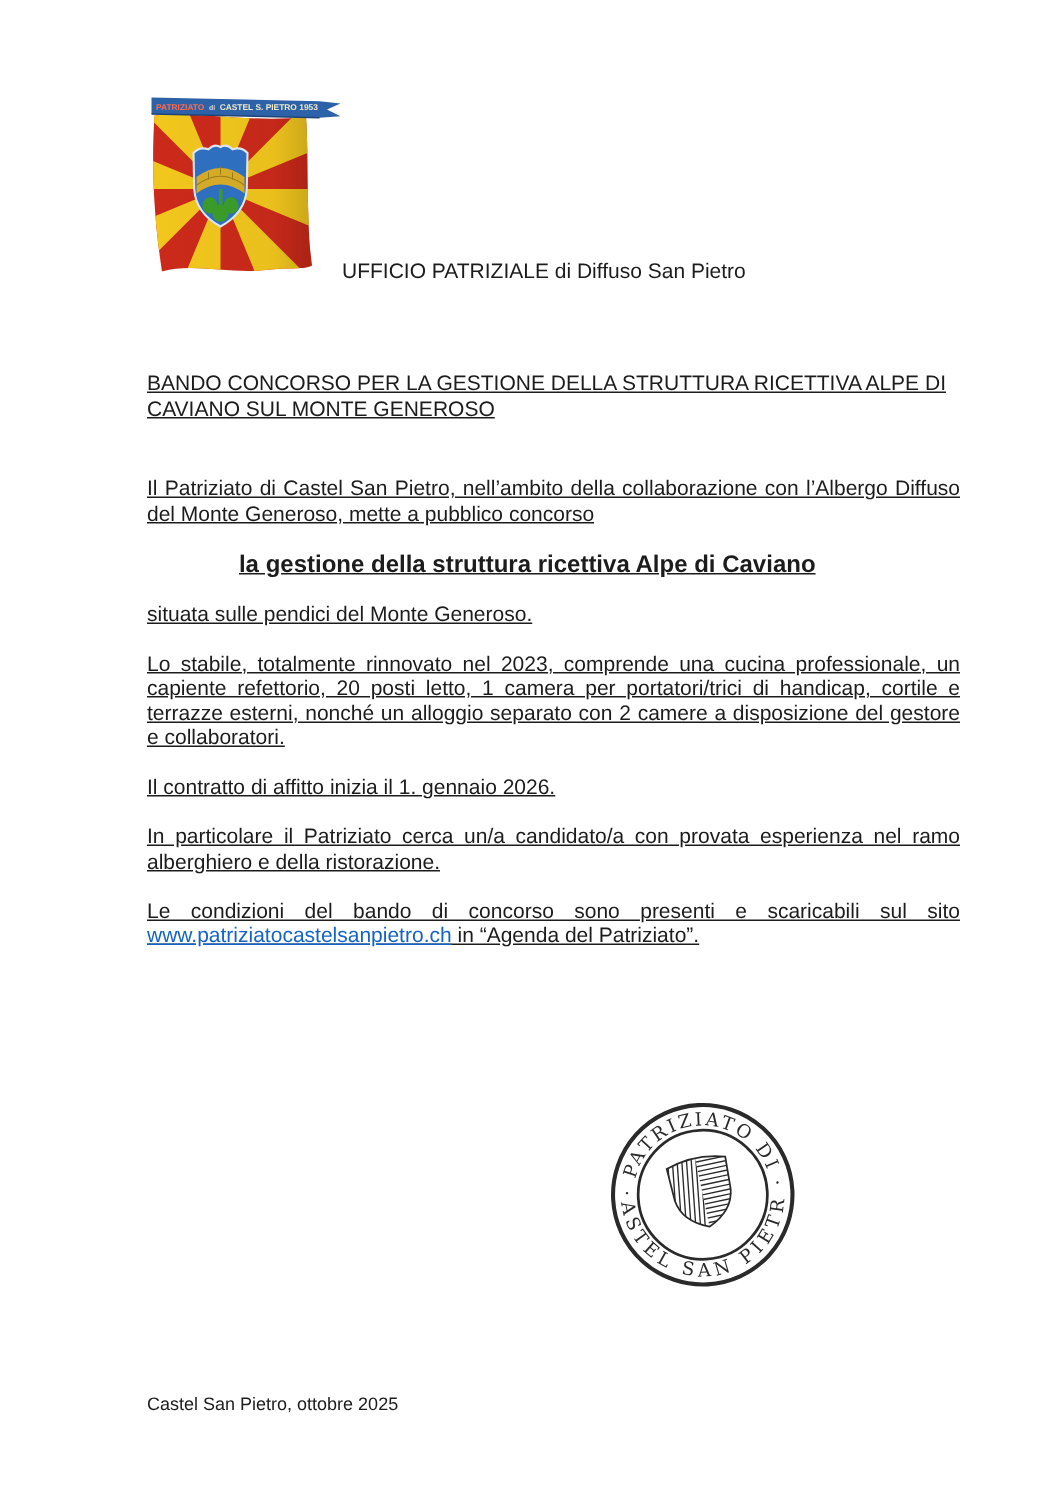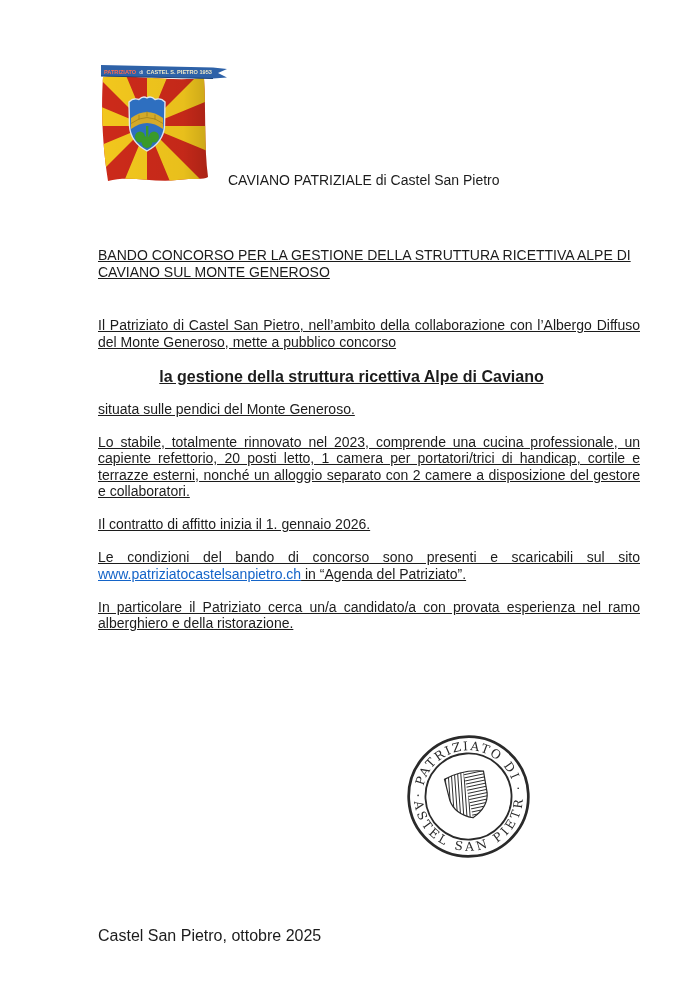"CAVIANO PATRIZIALE di Castel San" div.office-line { text: CAVIANO PATRIZIALE di Castel -> UFFICIO PATRIZIALE di Diffuso }
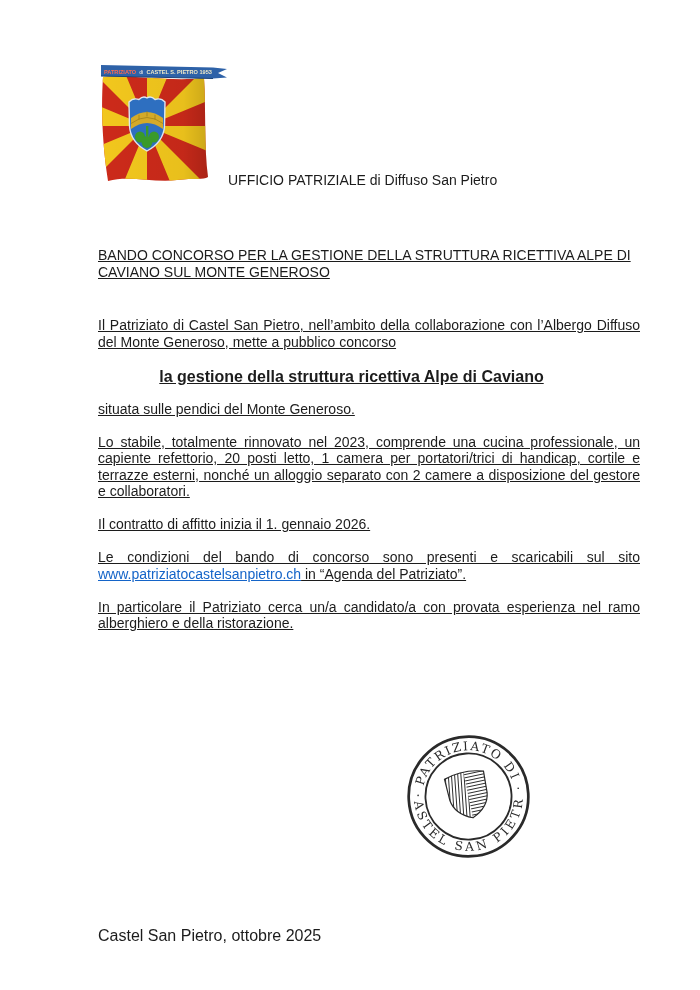"Le condizioni del bando di" p.just { order: before "In particolare il Patriziato cerca" -> after "In particolare il Patriziato cerca" }
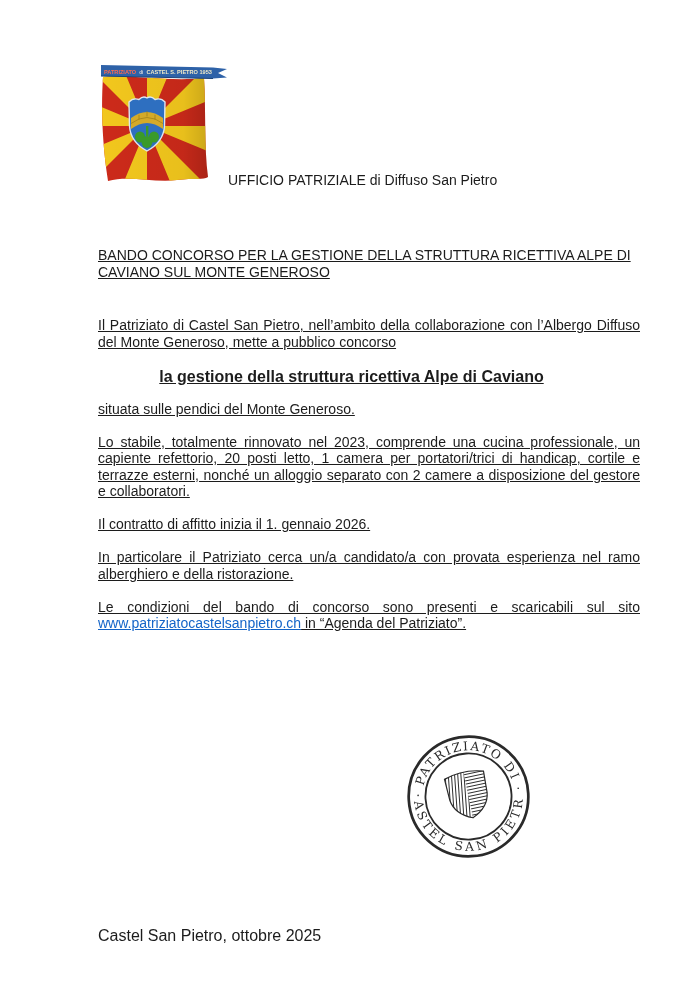"Castel San Pietro, ottobre 2025" .footer { font-size: 16px -> 12px }
